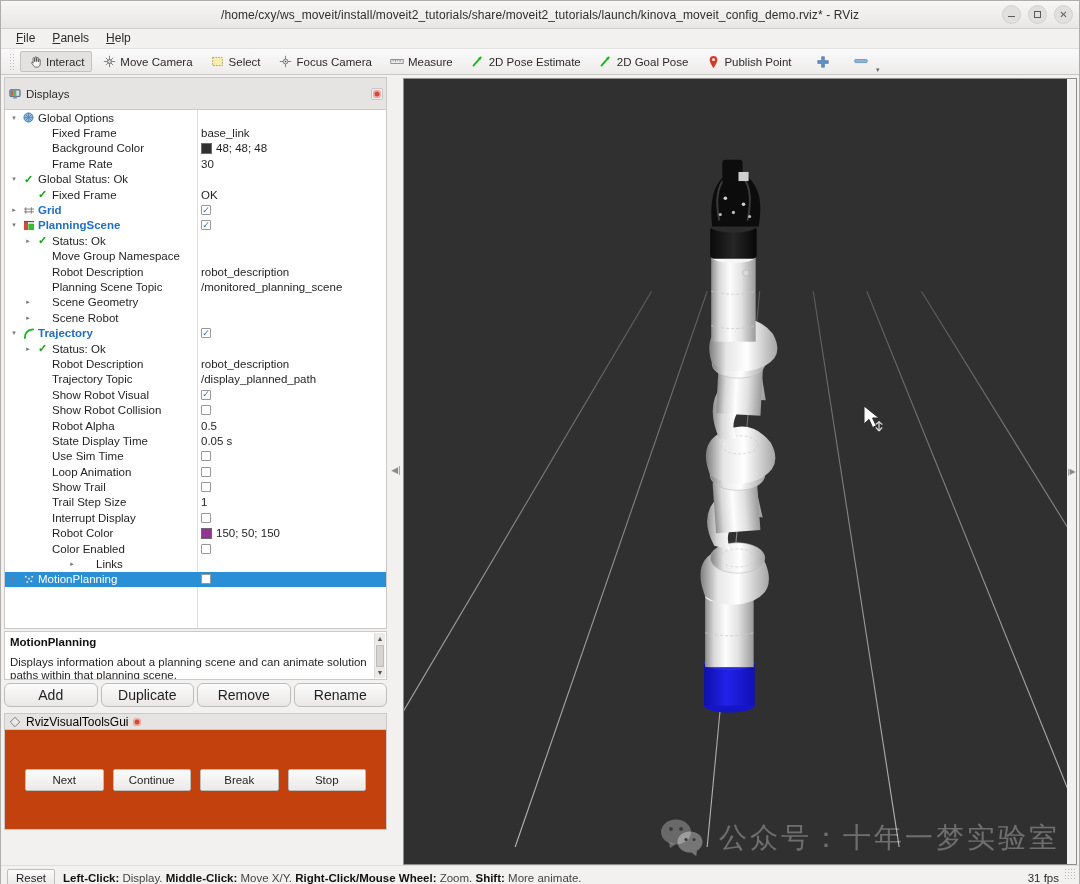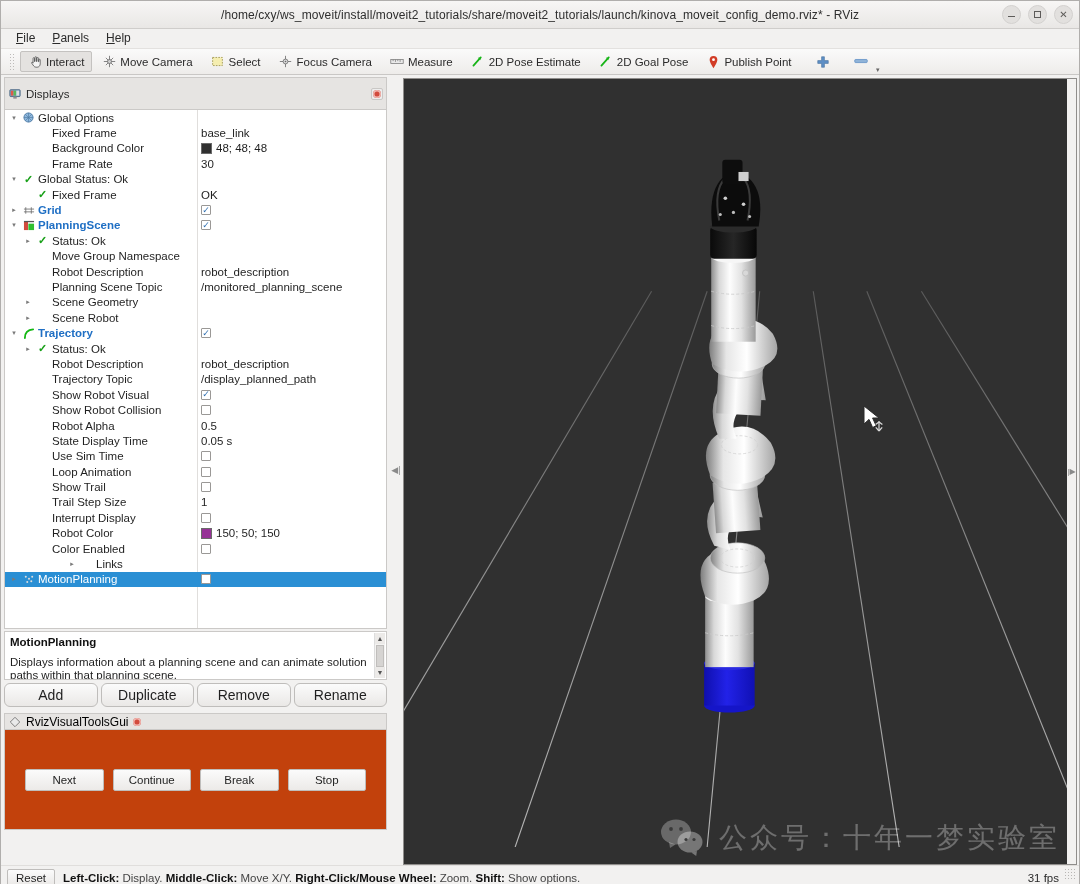"Show options." span { text: Show options -> More animate }
